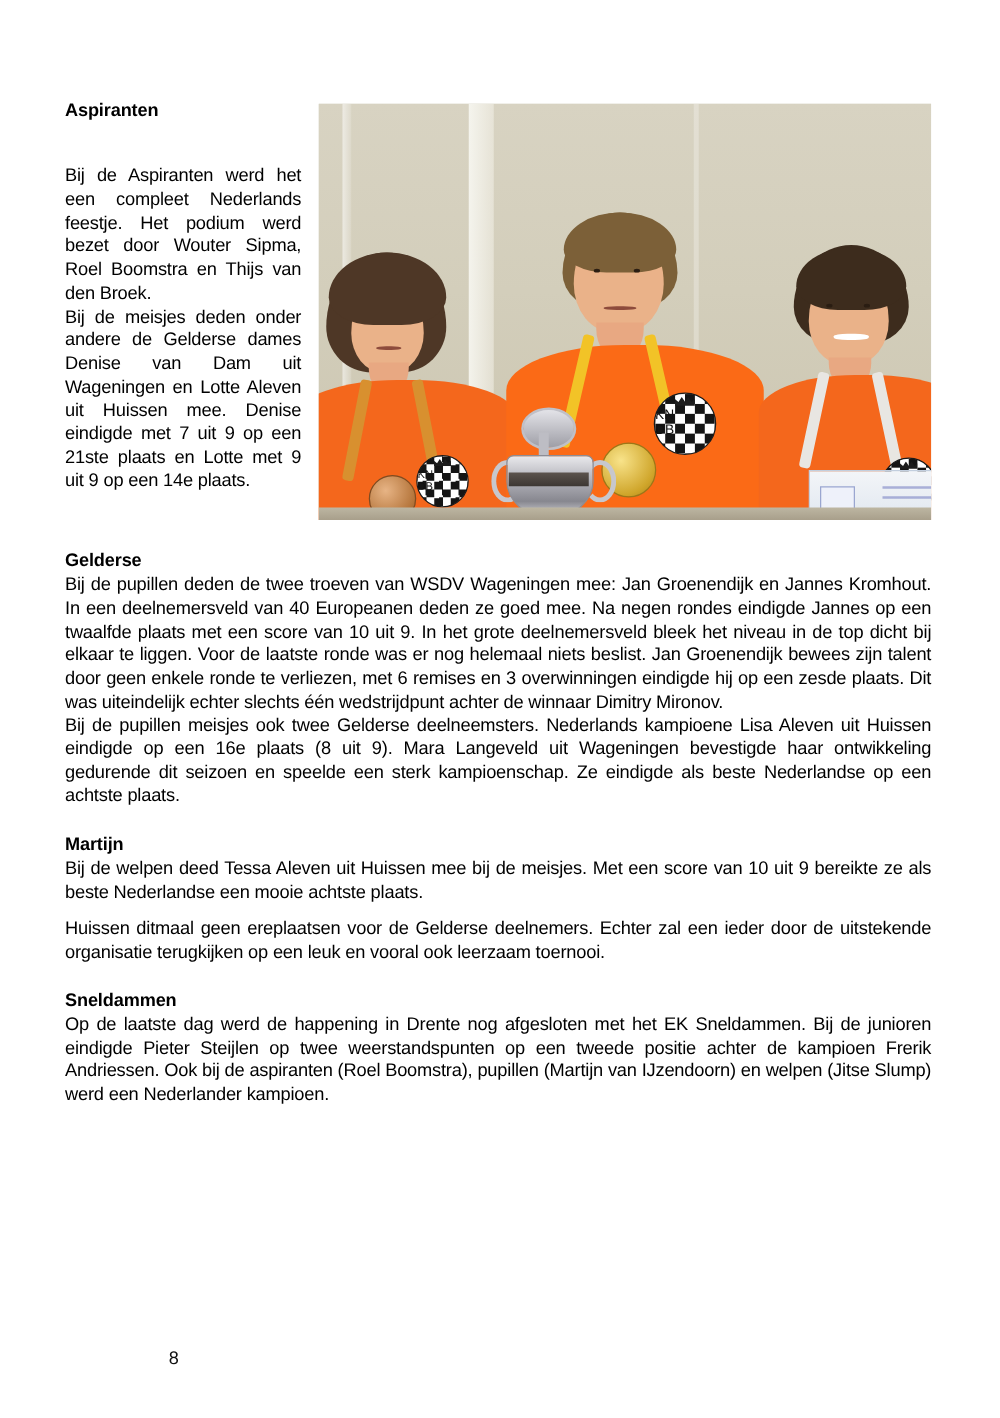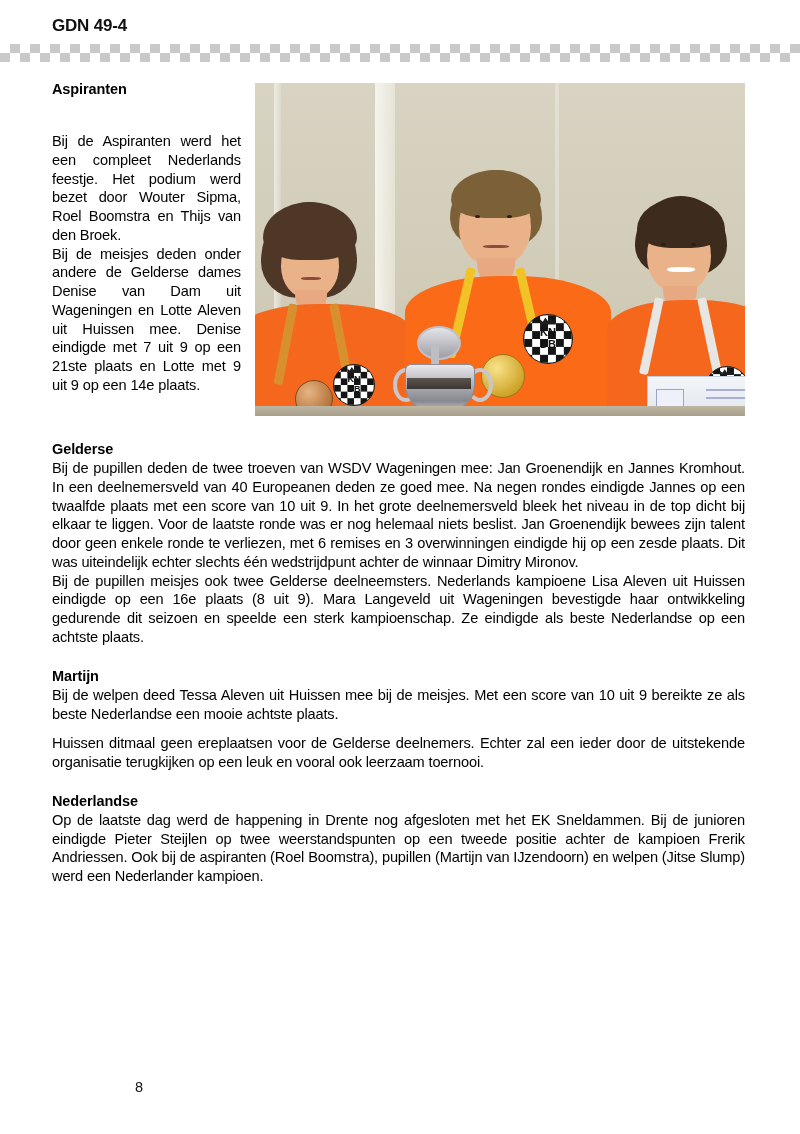"GDN 49-4" div.doc-header { html: <div> <div>GDN 49-4</div> <div></div> </div> -> none }
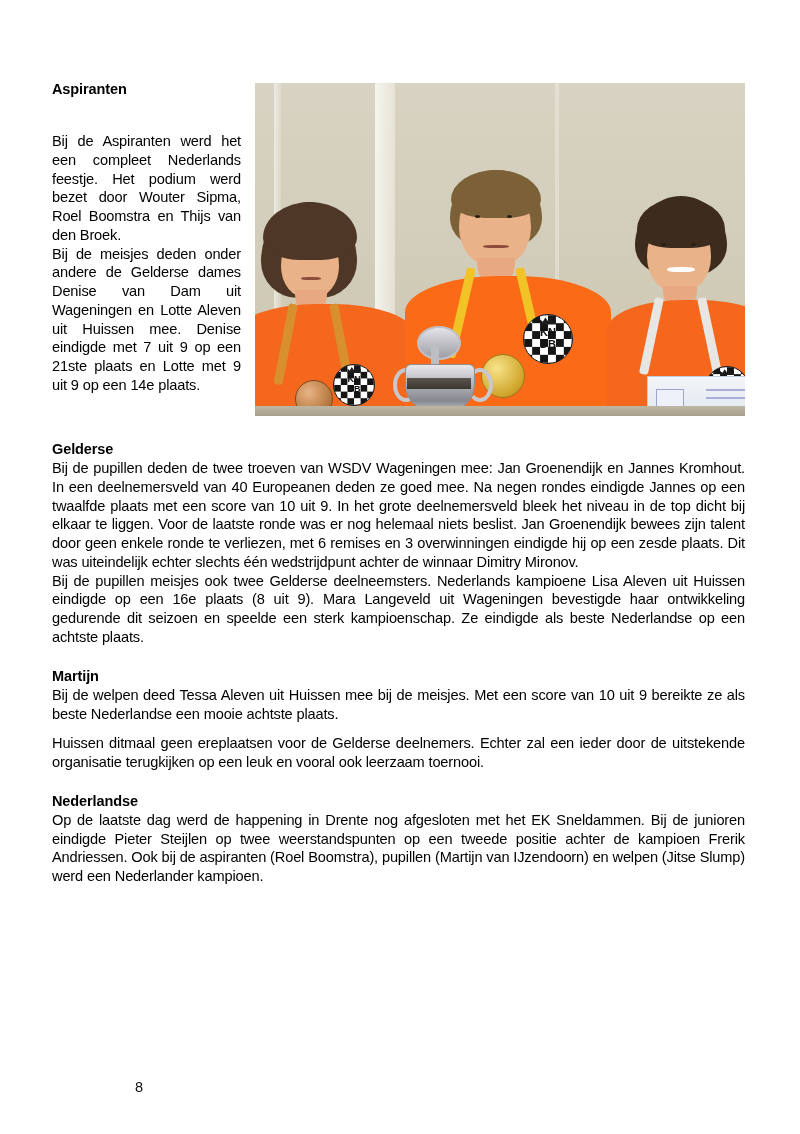"KN" .kndb-logo .letters { font-weight: bold -> normal; text-align: center -> none }
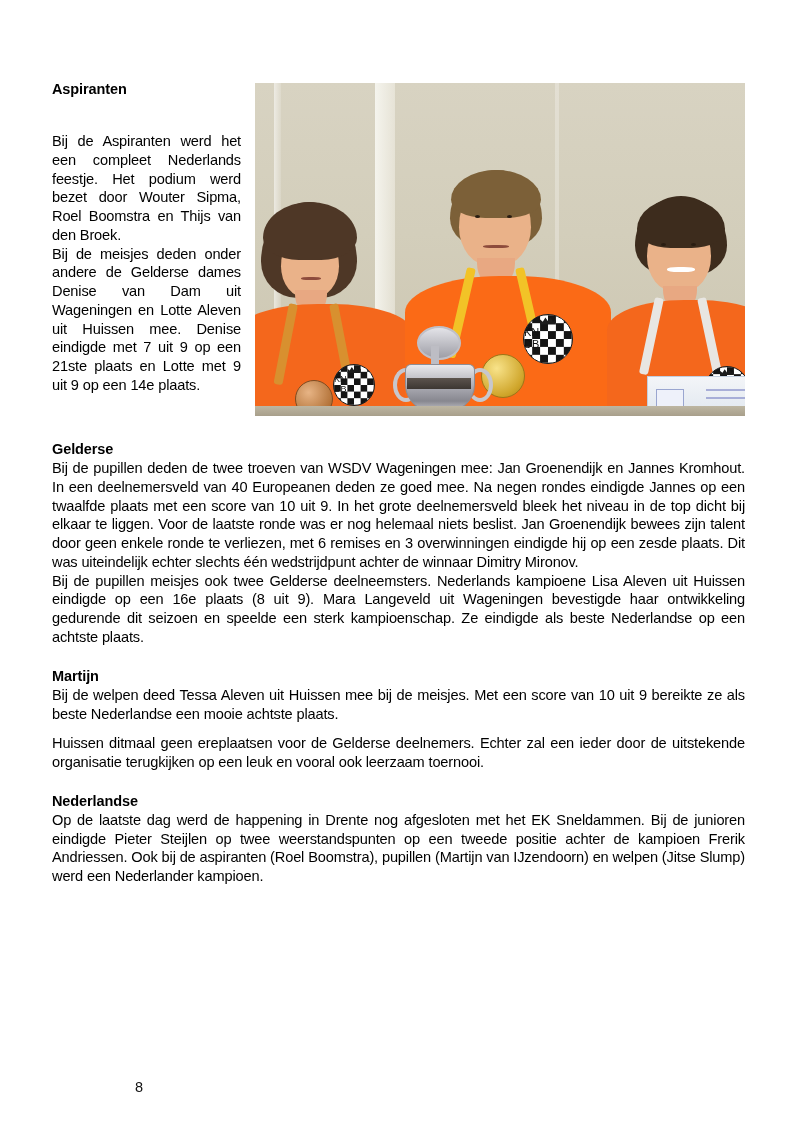"Nederlandse" h2.section-head { text: Nederlandse -> Sneldammen }
